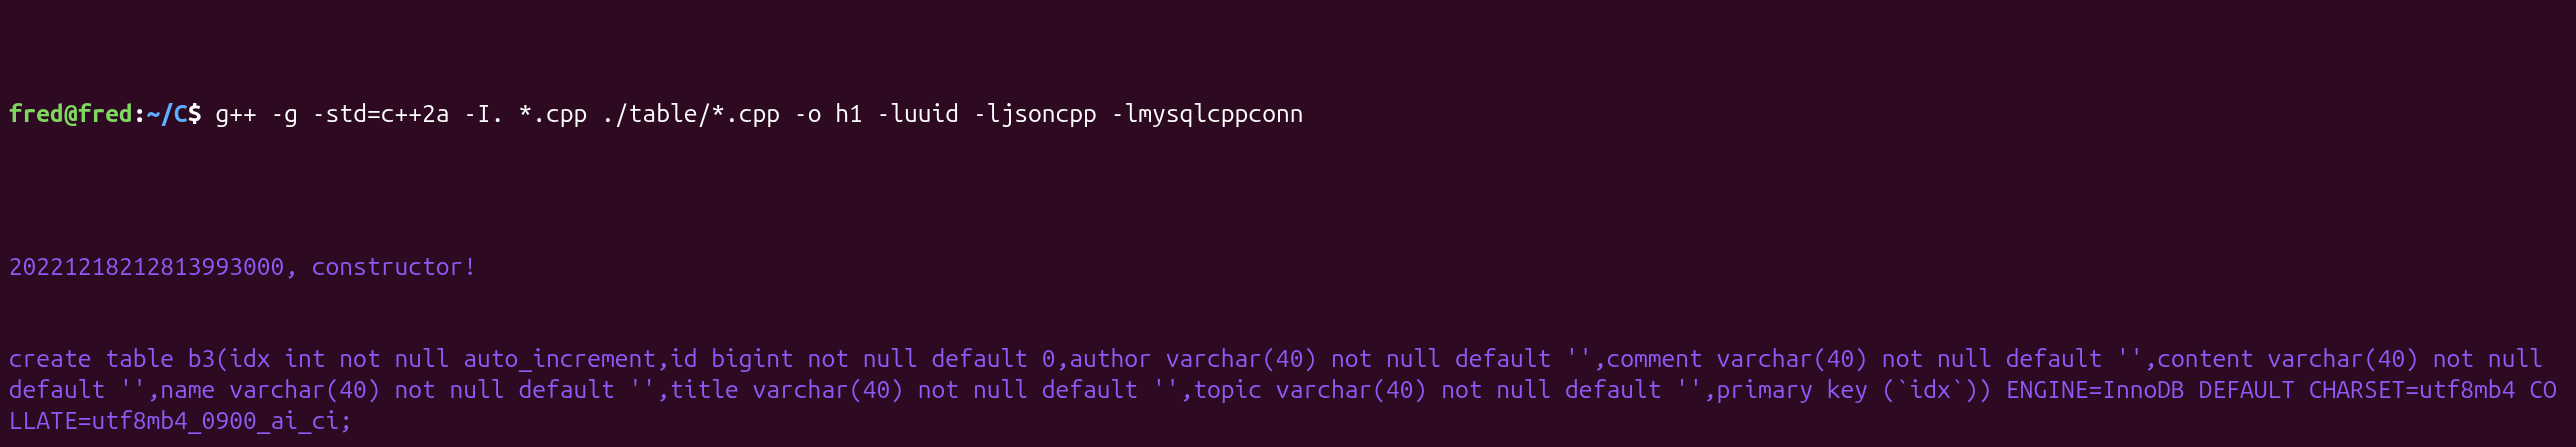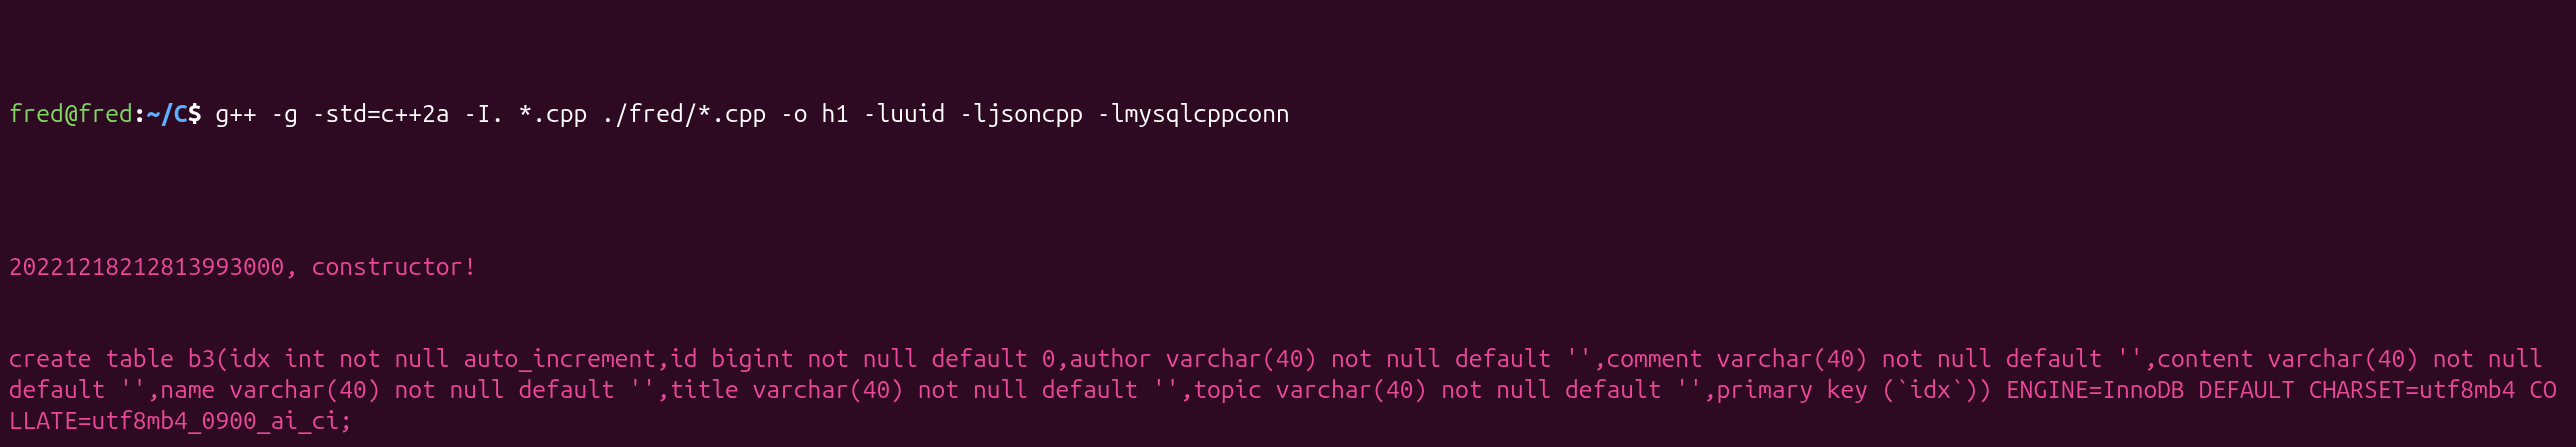"fred@fred" .user { font-weight: normal -> bold }
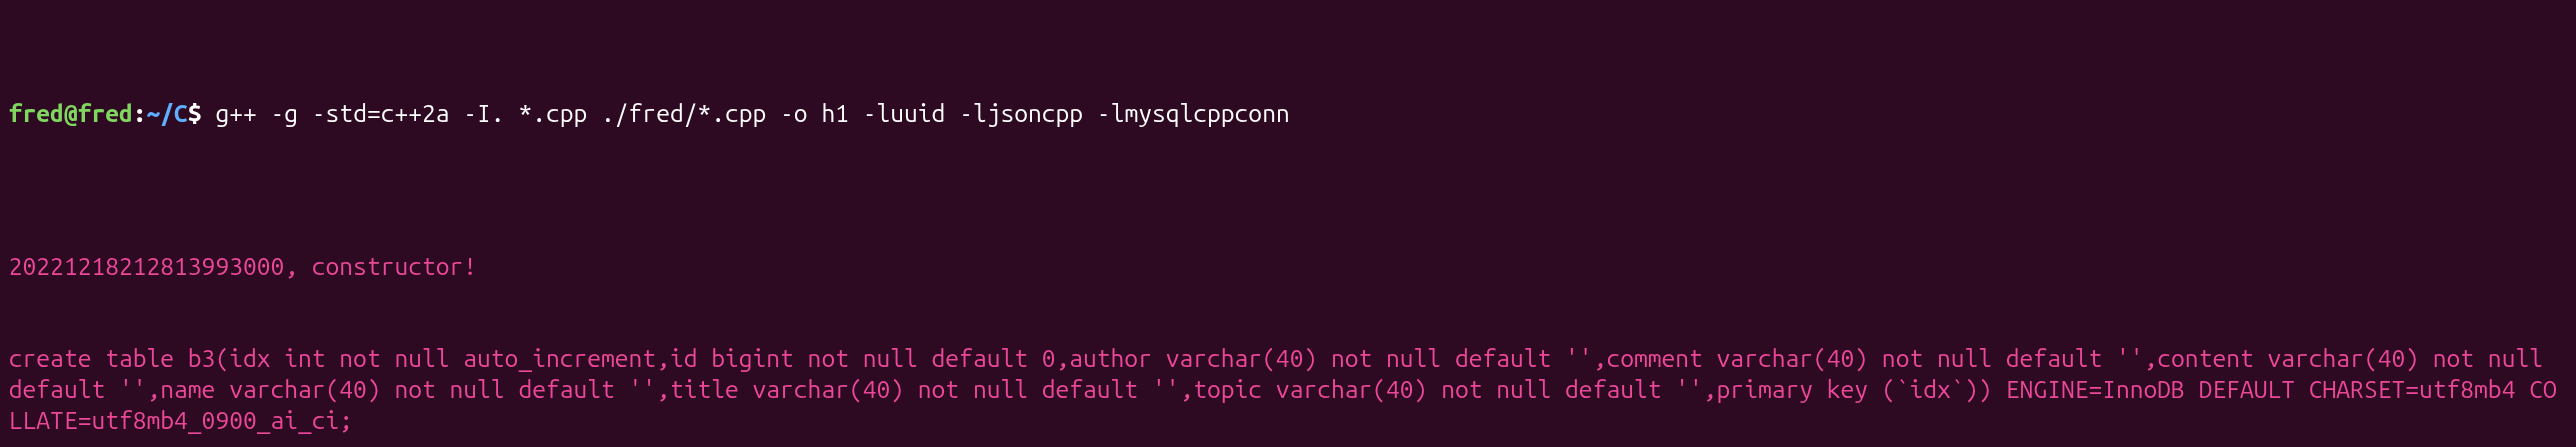"g++ -g -std=c++2a -I. *.cpp" span.cmd { text: ./fred/ -> ./table/ }
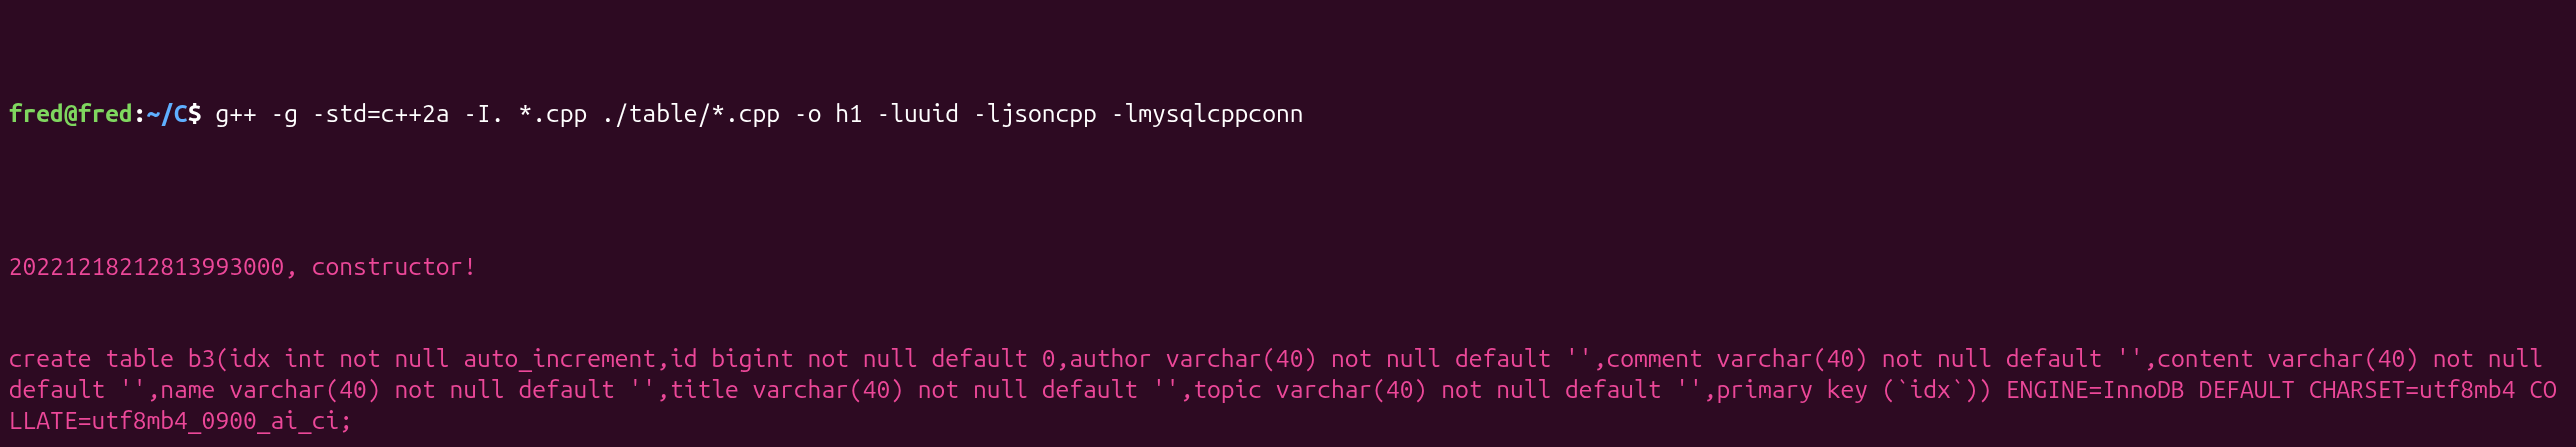"20221218212813993000, constructor!" .out { color: #ec4899 -> #8b5cf6 }
